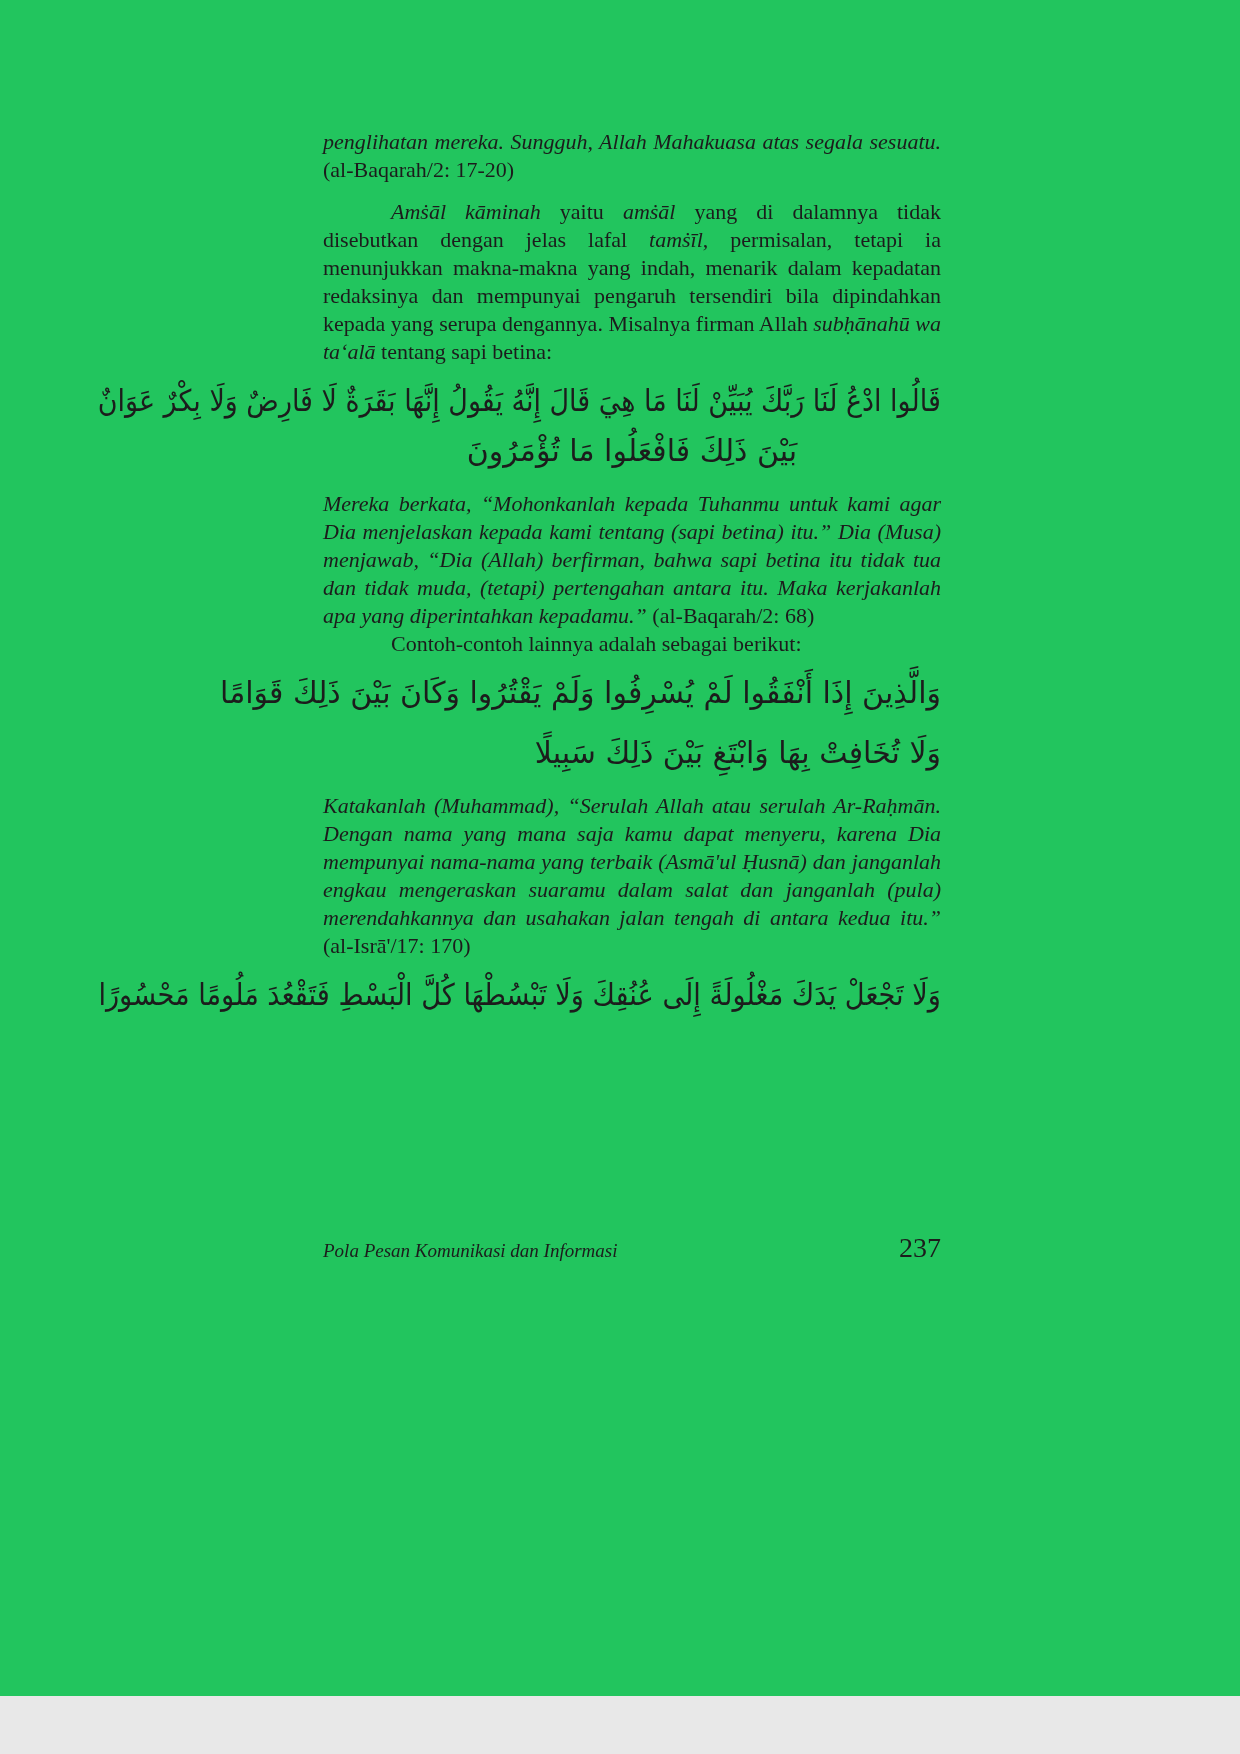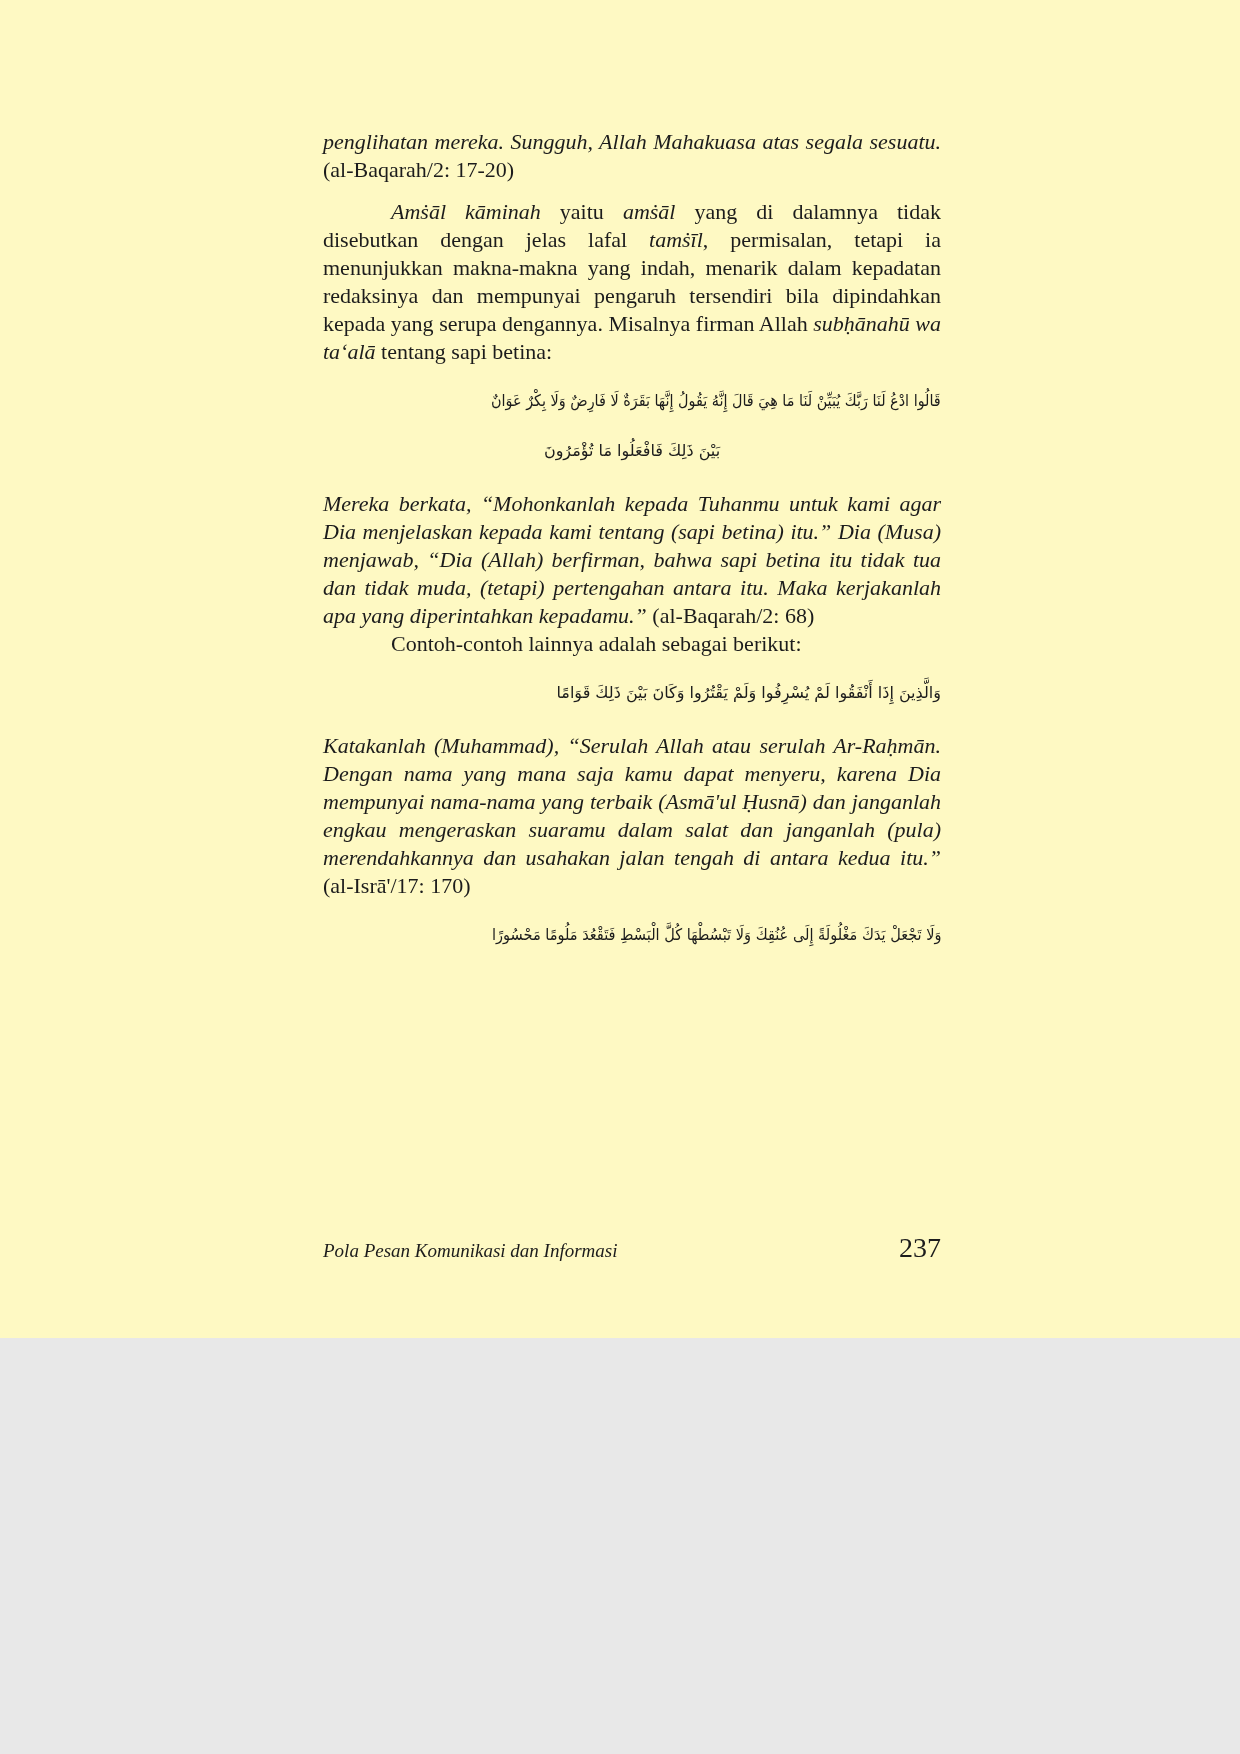"penglihatan mereka. Sungguh, Allah" .page { background: #fef9c3 -> #22c55e; height: 1338px -> 1696px }
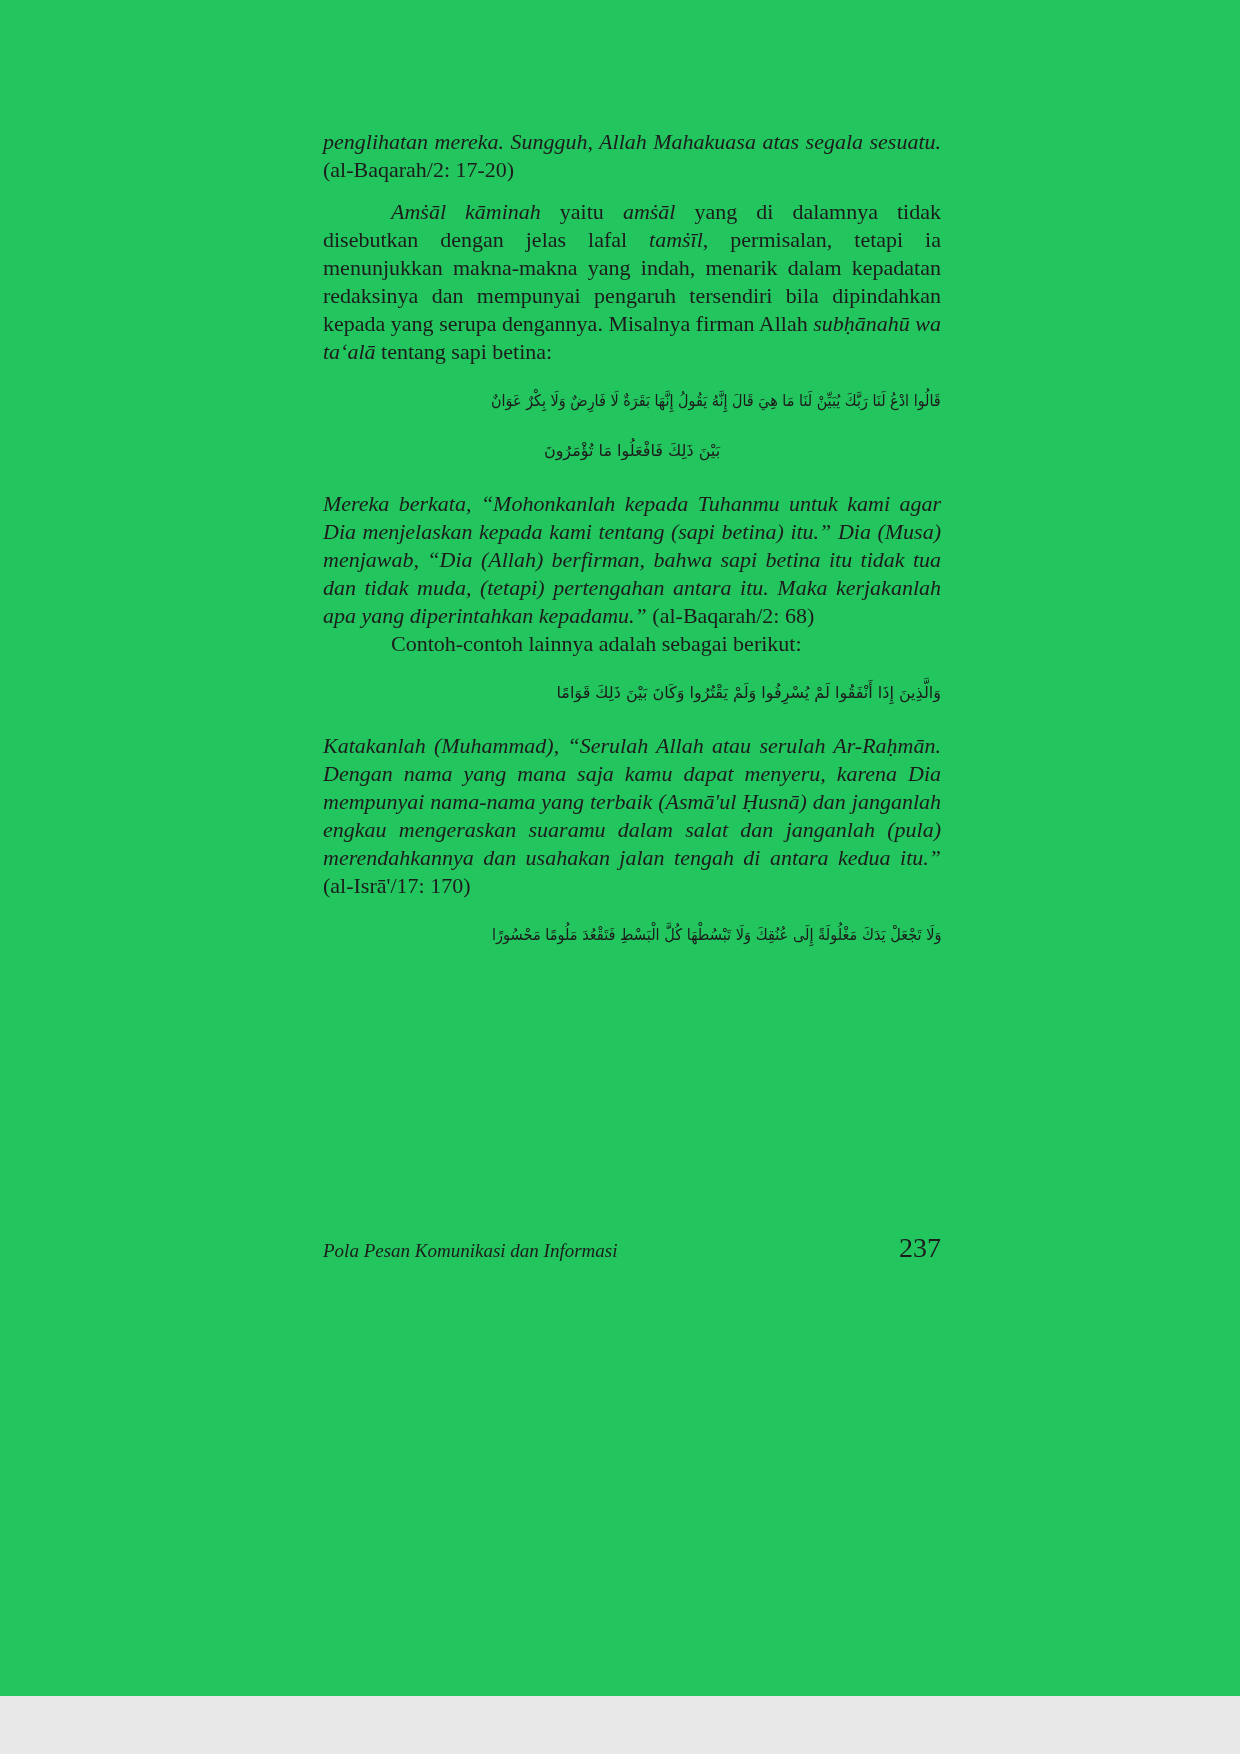"قَالُوا ادْعُ لَنَا رَبَّكَ يُبَيِّنْ" .arabic { font-size: 16px -> 30px }
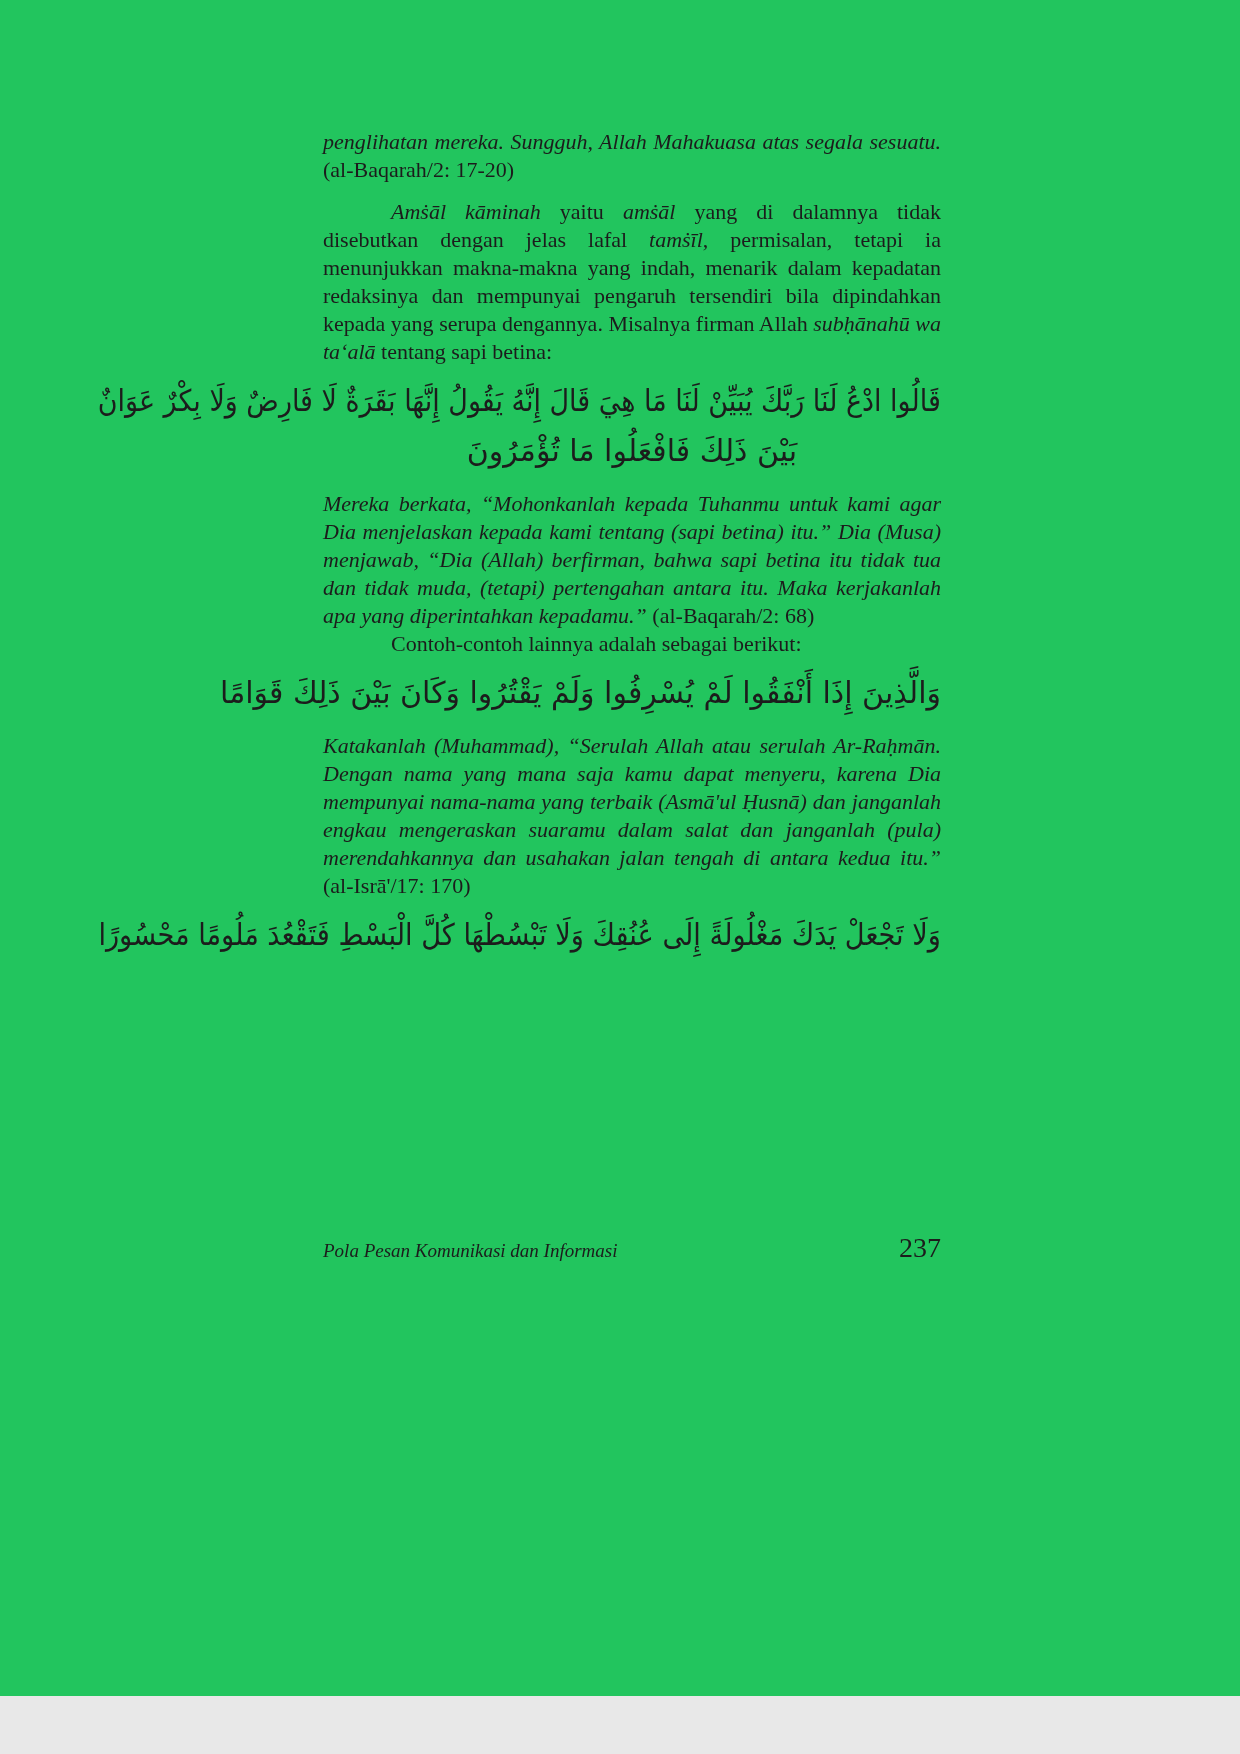"وَلَا تُخَافِتْ بِهَا وَابْتَغِ بَيْنَ" div.ar-line { html: none -> <div><span>وَلَا تُخَافِتْ بِهَا وَابْتَغِ بَيْنَ ذَلِكَ سَبِيلًا</span></div> }
